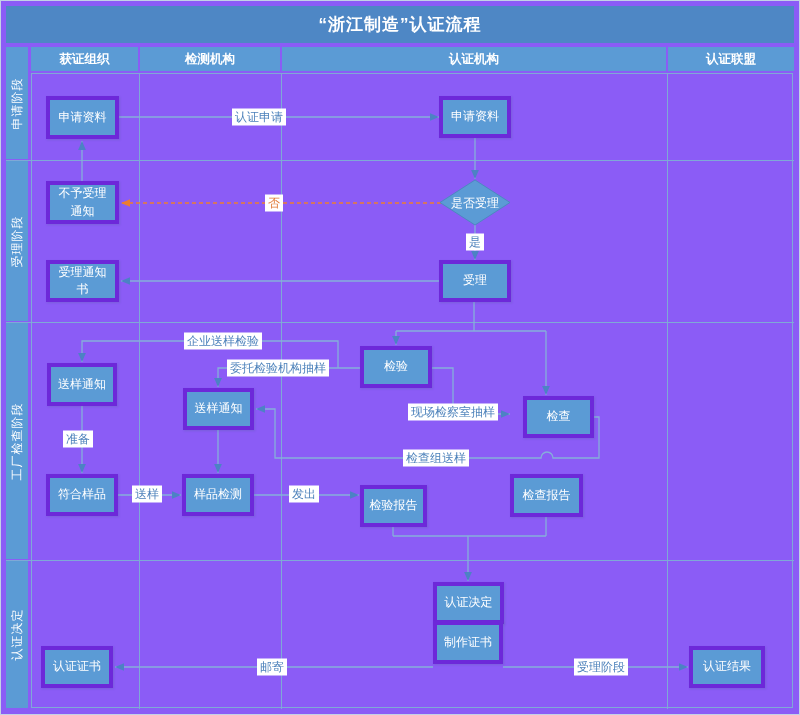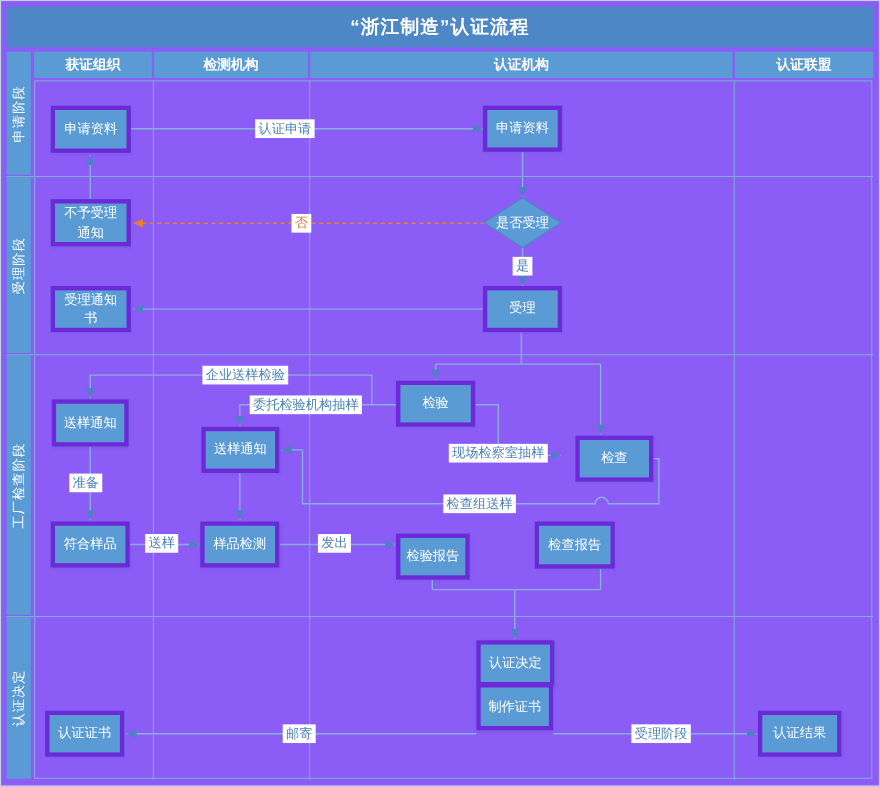"检查报告" div.node { left: 485px -> 509px }
